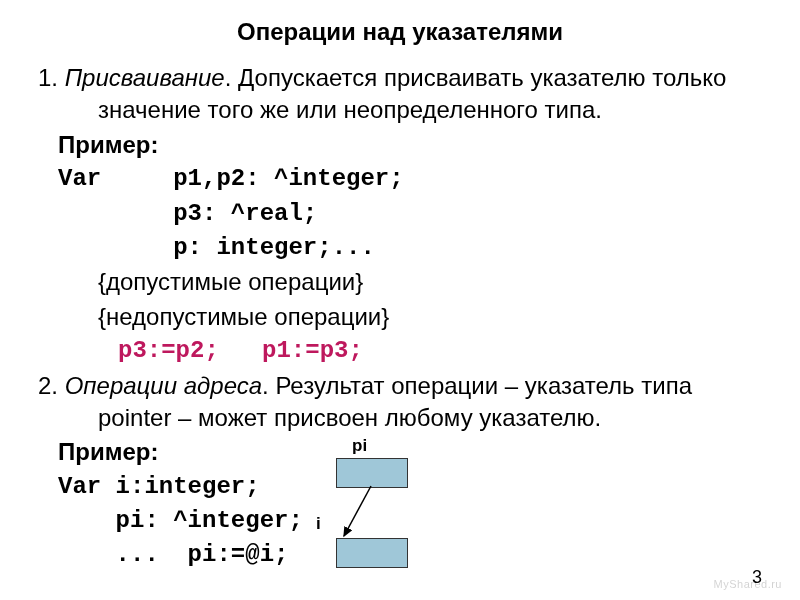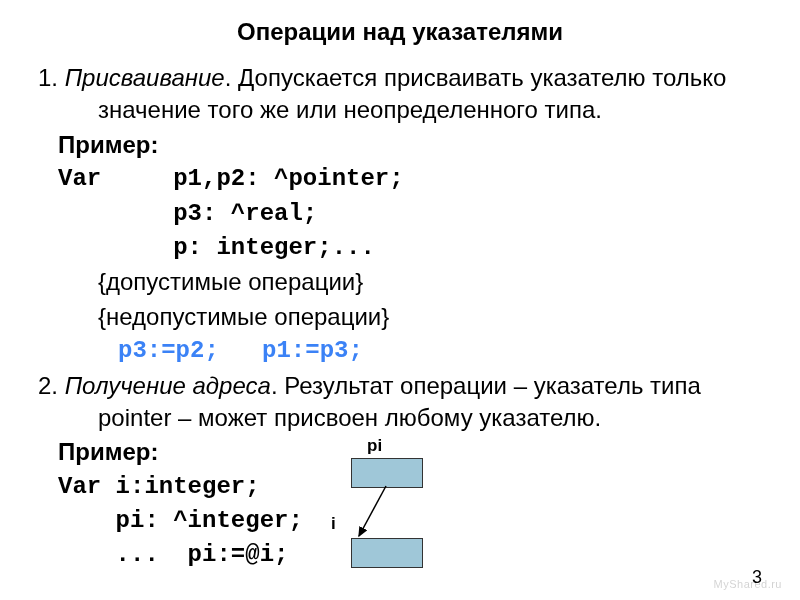"Var p1,p2: ^pointer;" p.line { text: pointer -> integer }
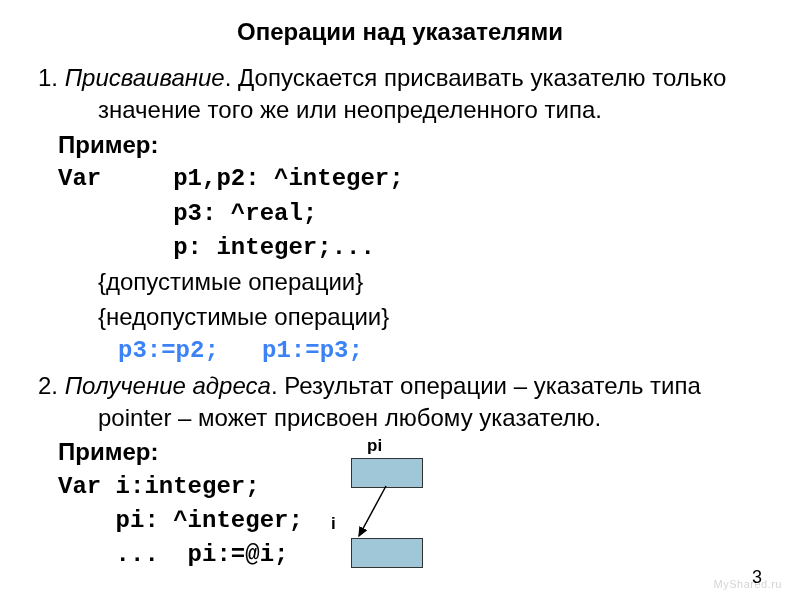"p3:=p2; p1:=p3;" .red { color: #3b82f6 -> #be185d }
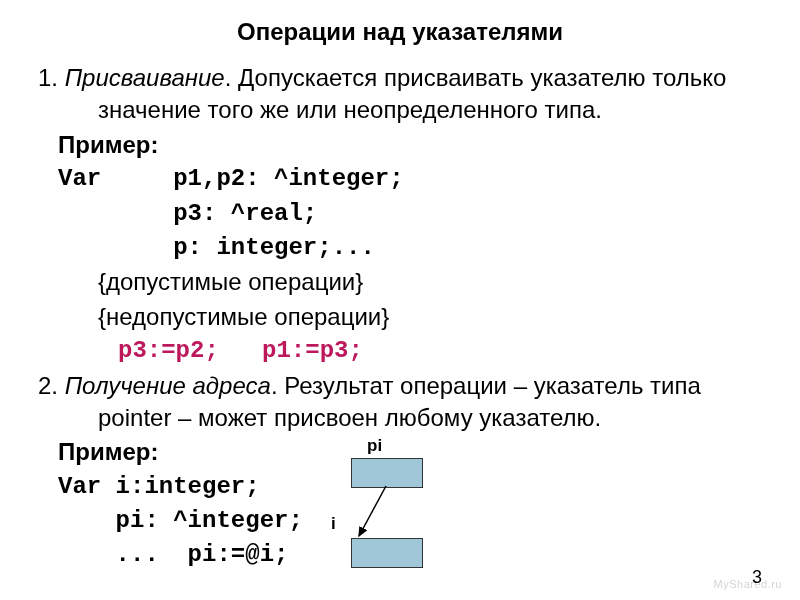"Получение адреса" span.italic { text: Получение -> Операции }
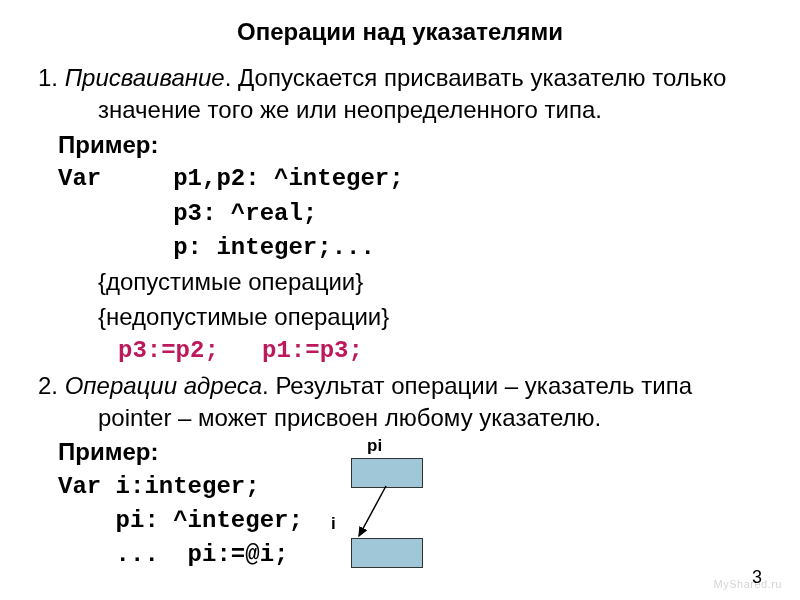"pi" .diagram { left: 331px -> 316px }
